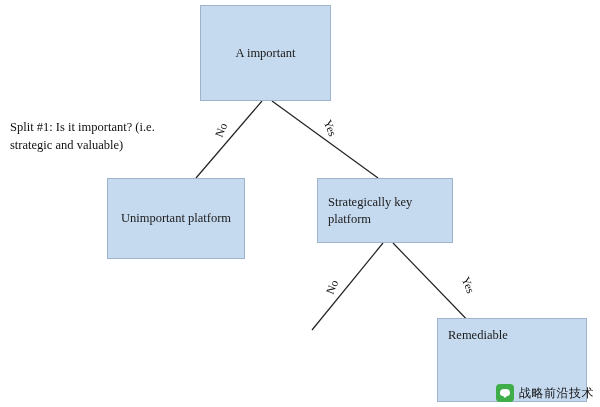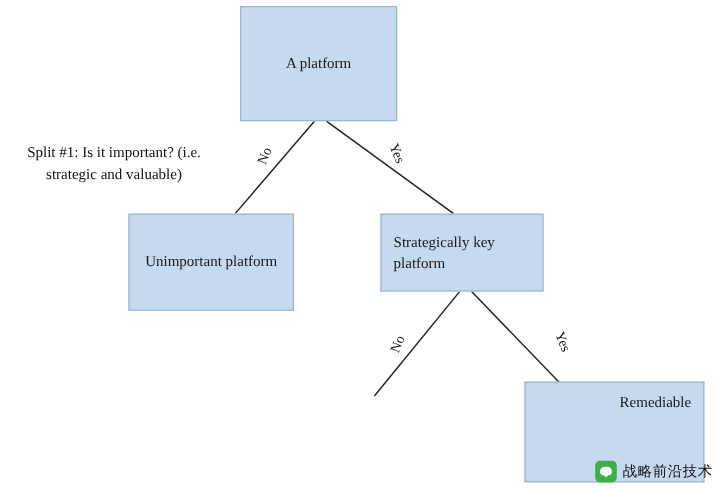"A platform" span.node-label { text: platform -> important }
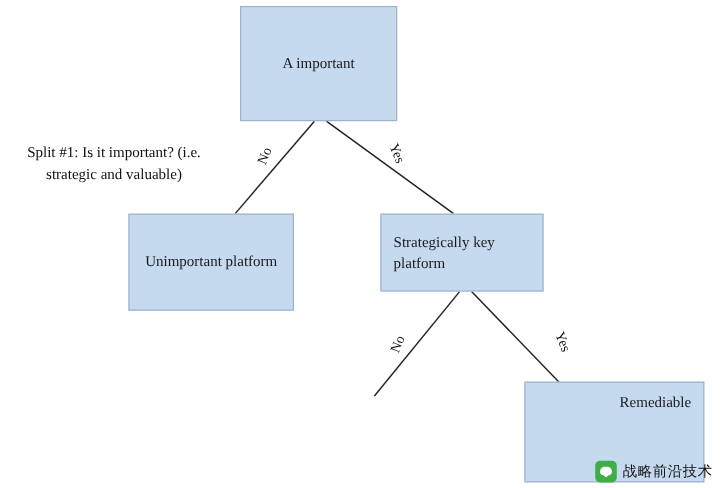"Split #1: Is it important?" div.split-label { text-align: center -> none }
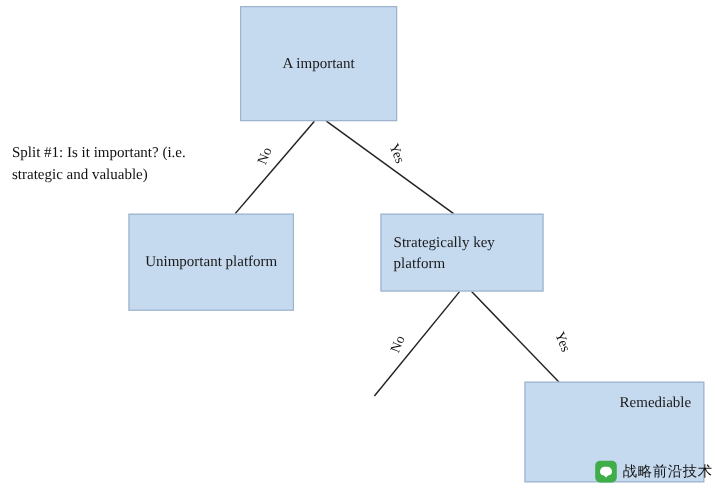"Remediable" .node { justify-content: flex-end -> flex-start }
